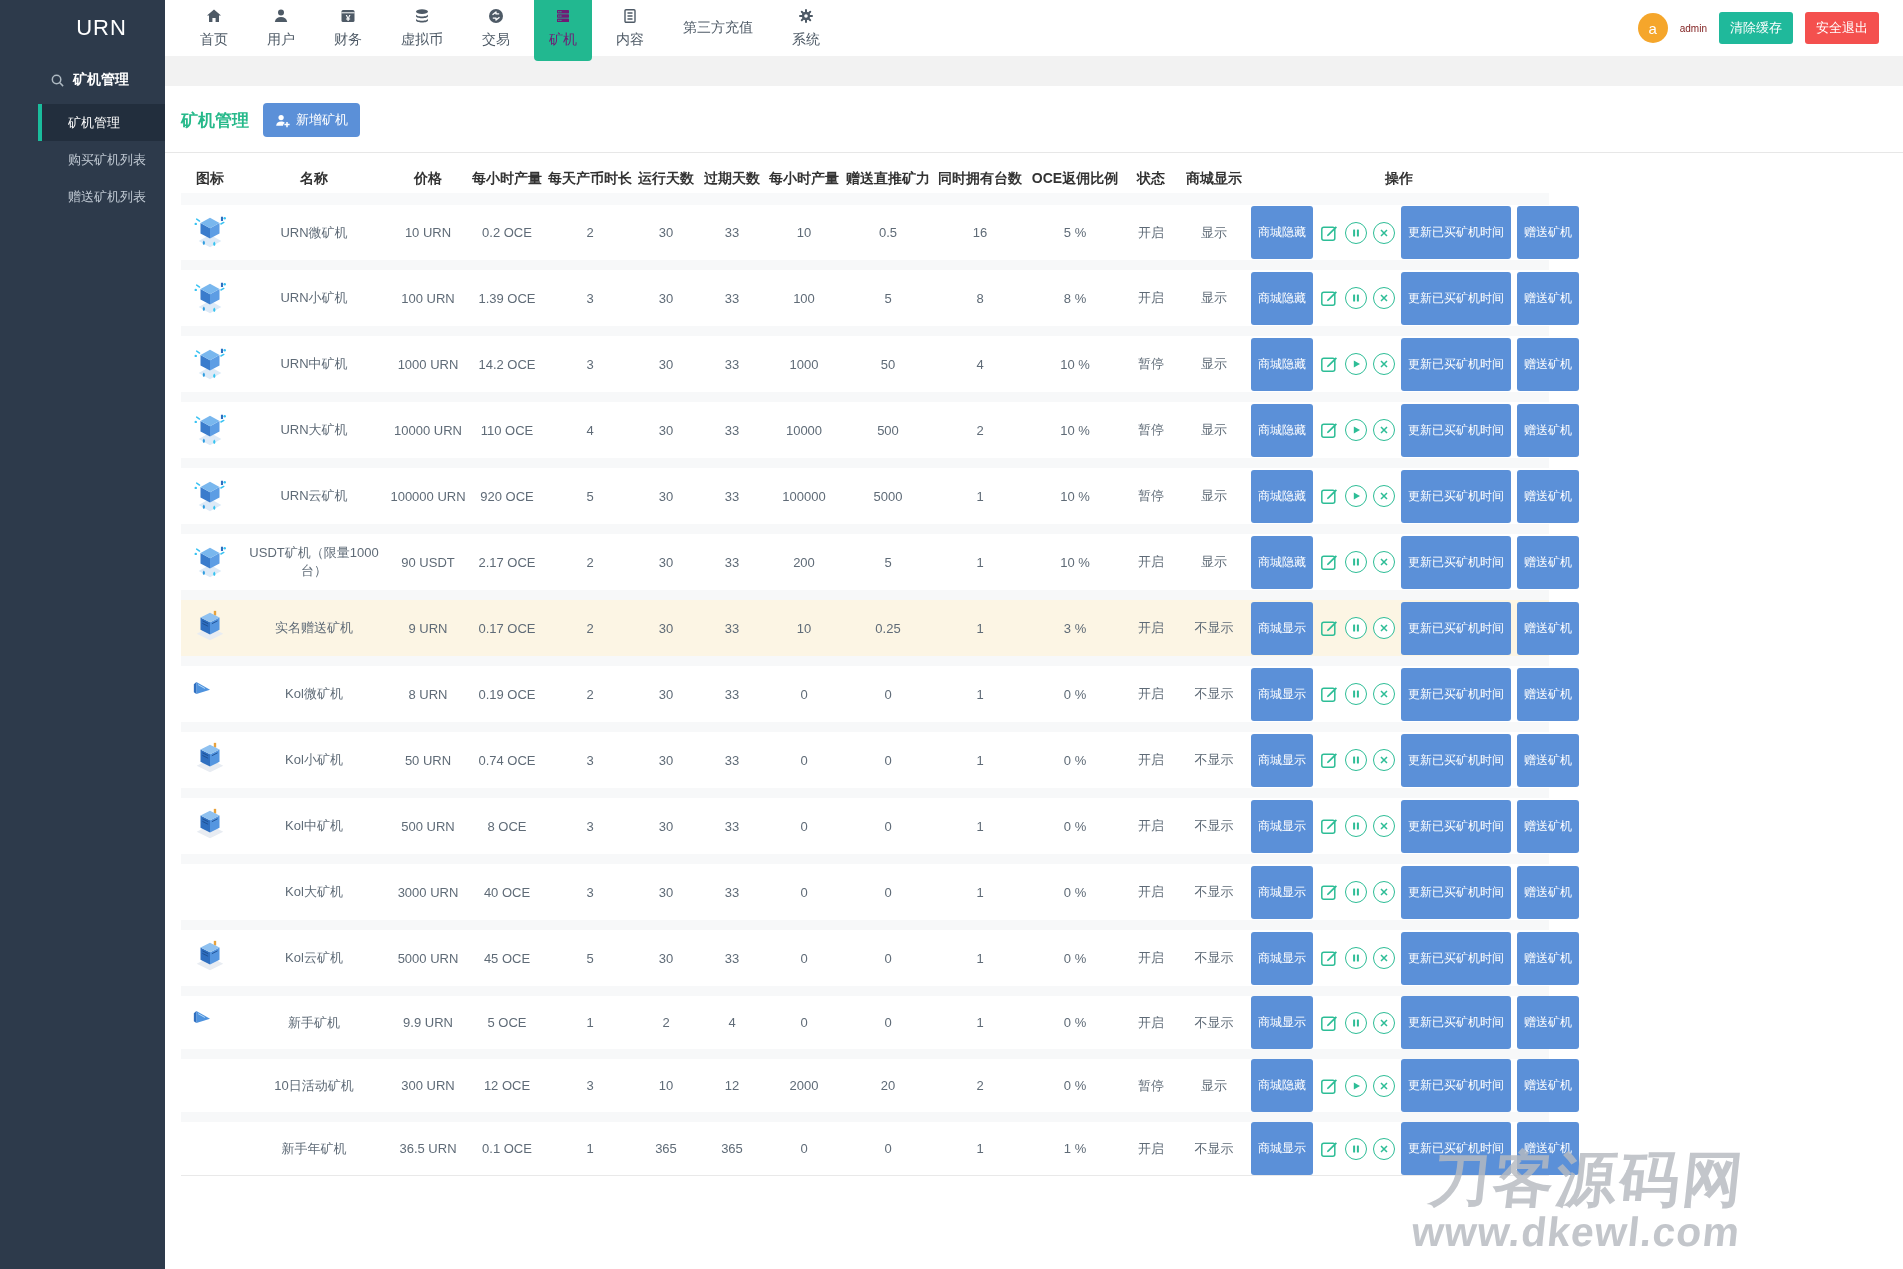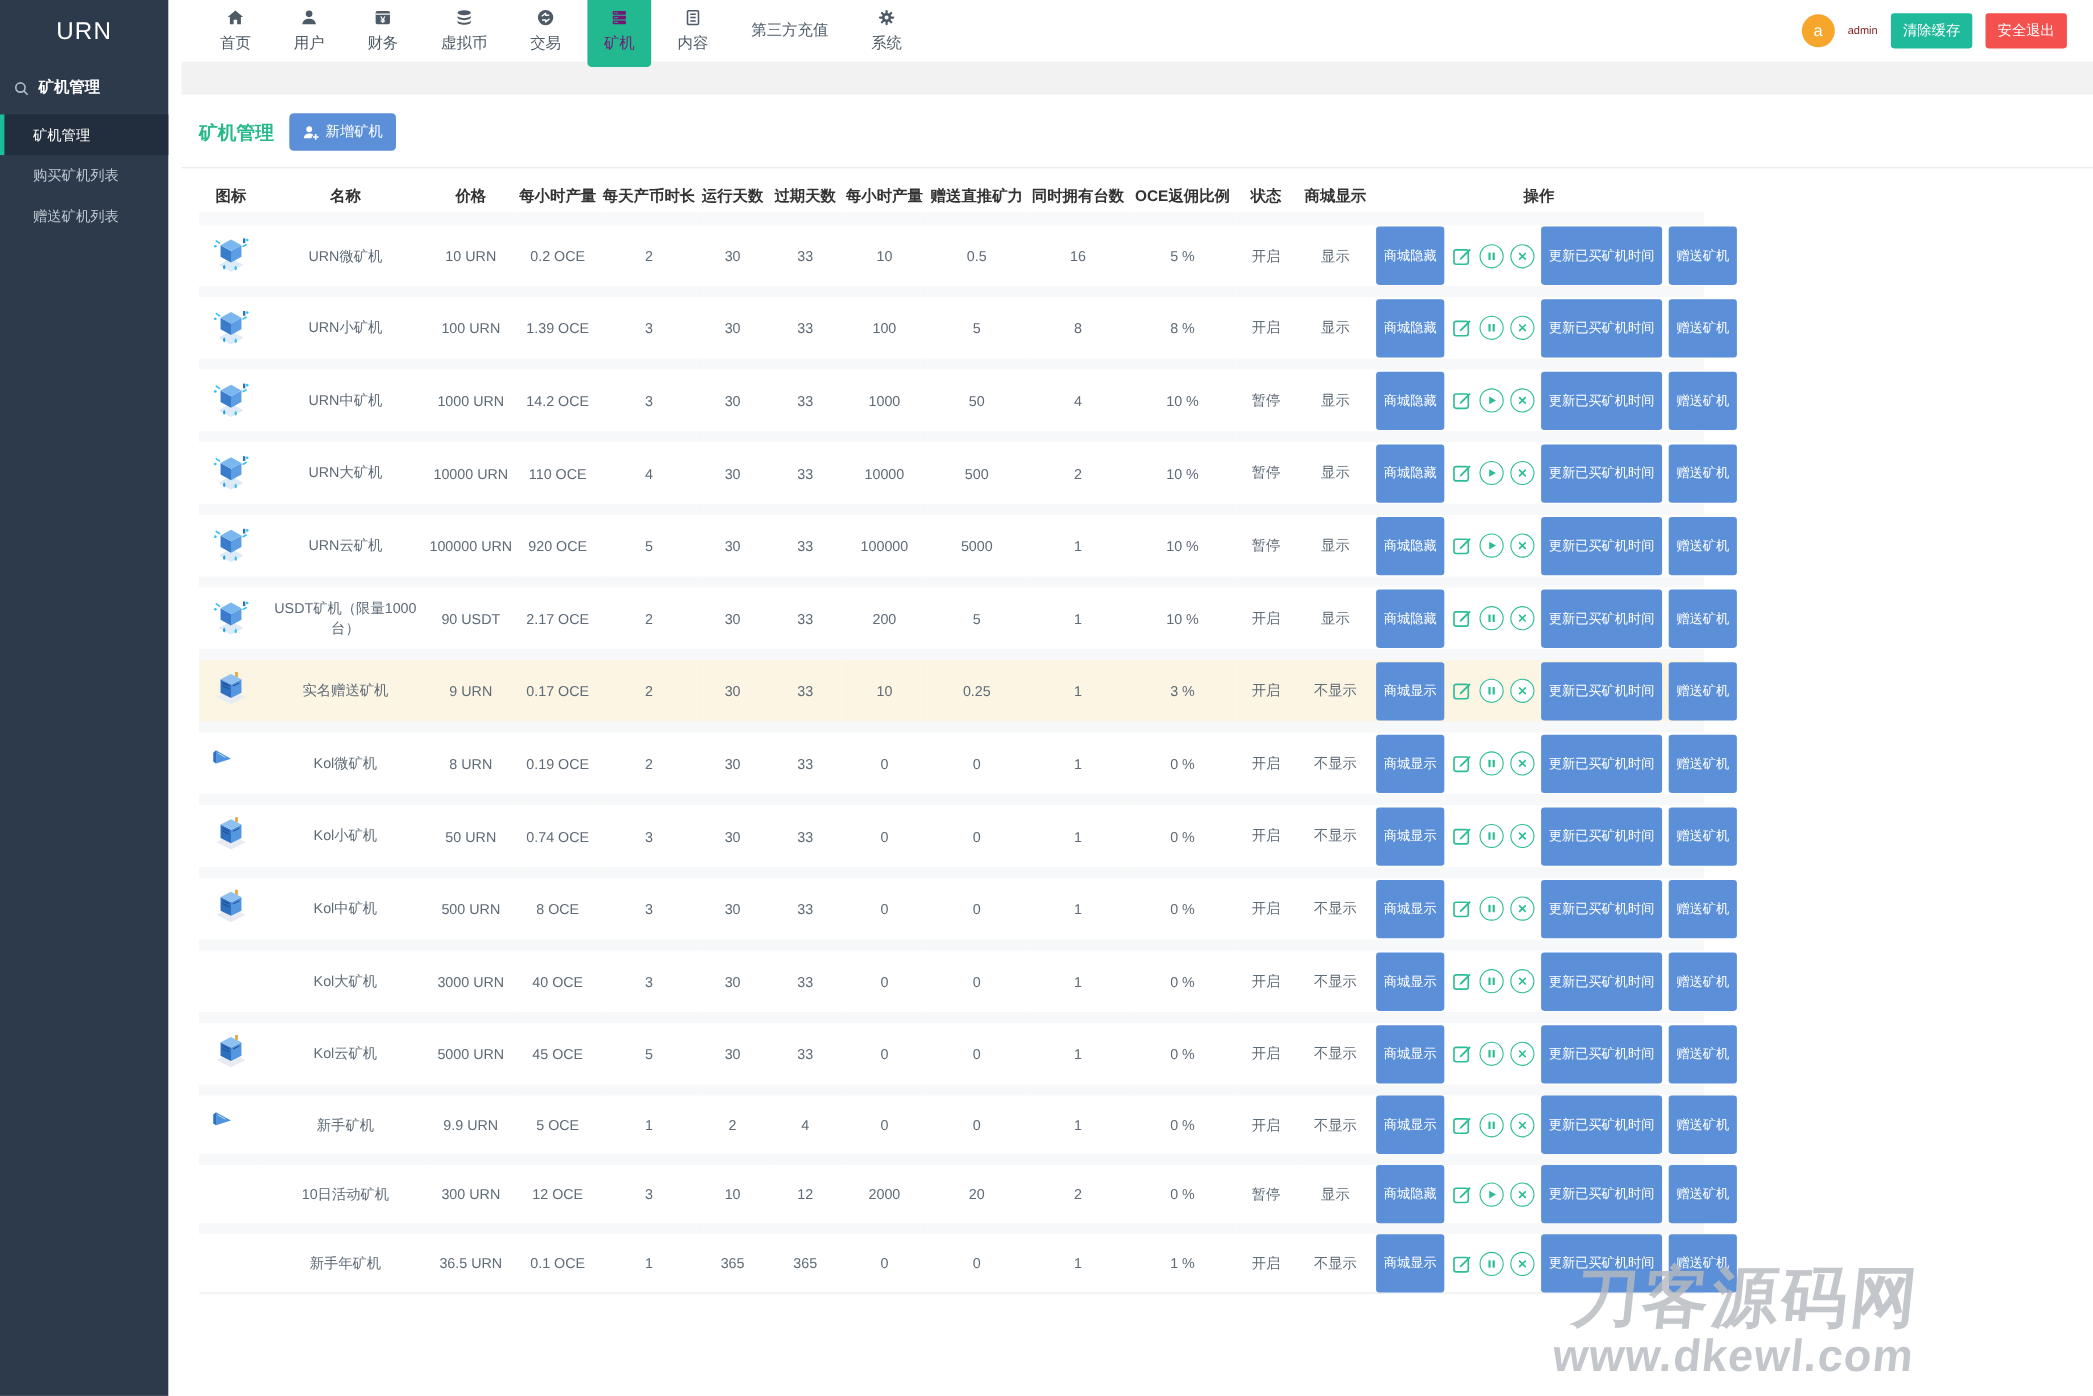"URN" .sidebar { padding-left: none -> 38px; width: 153px -> 165px }
